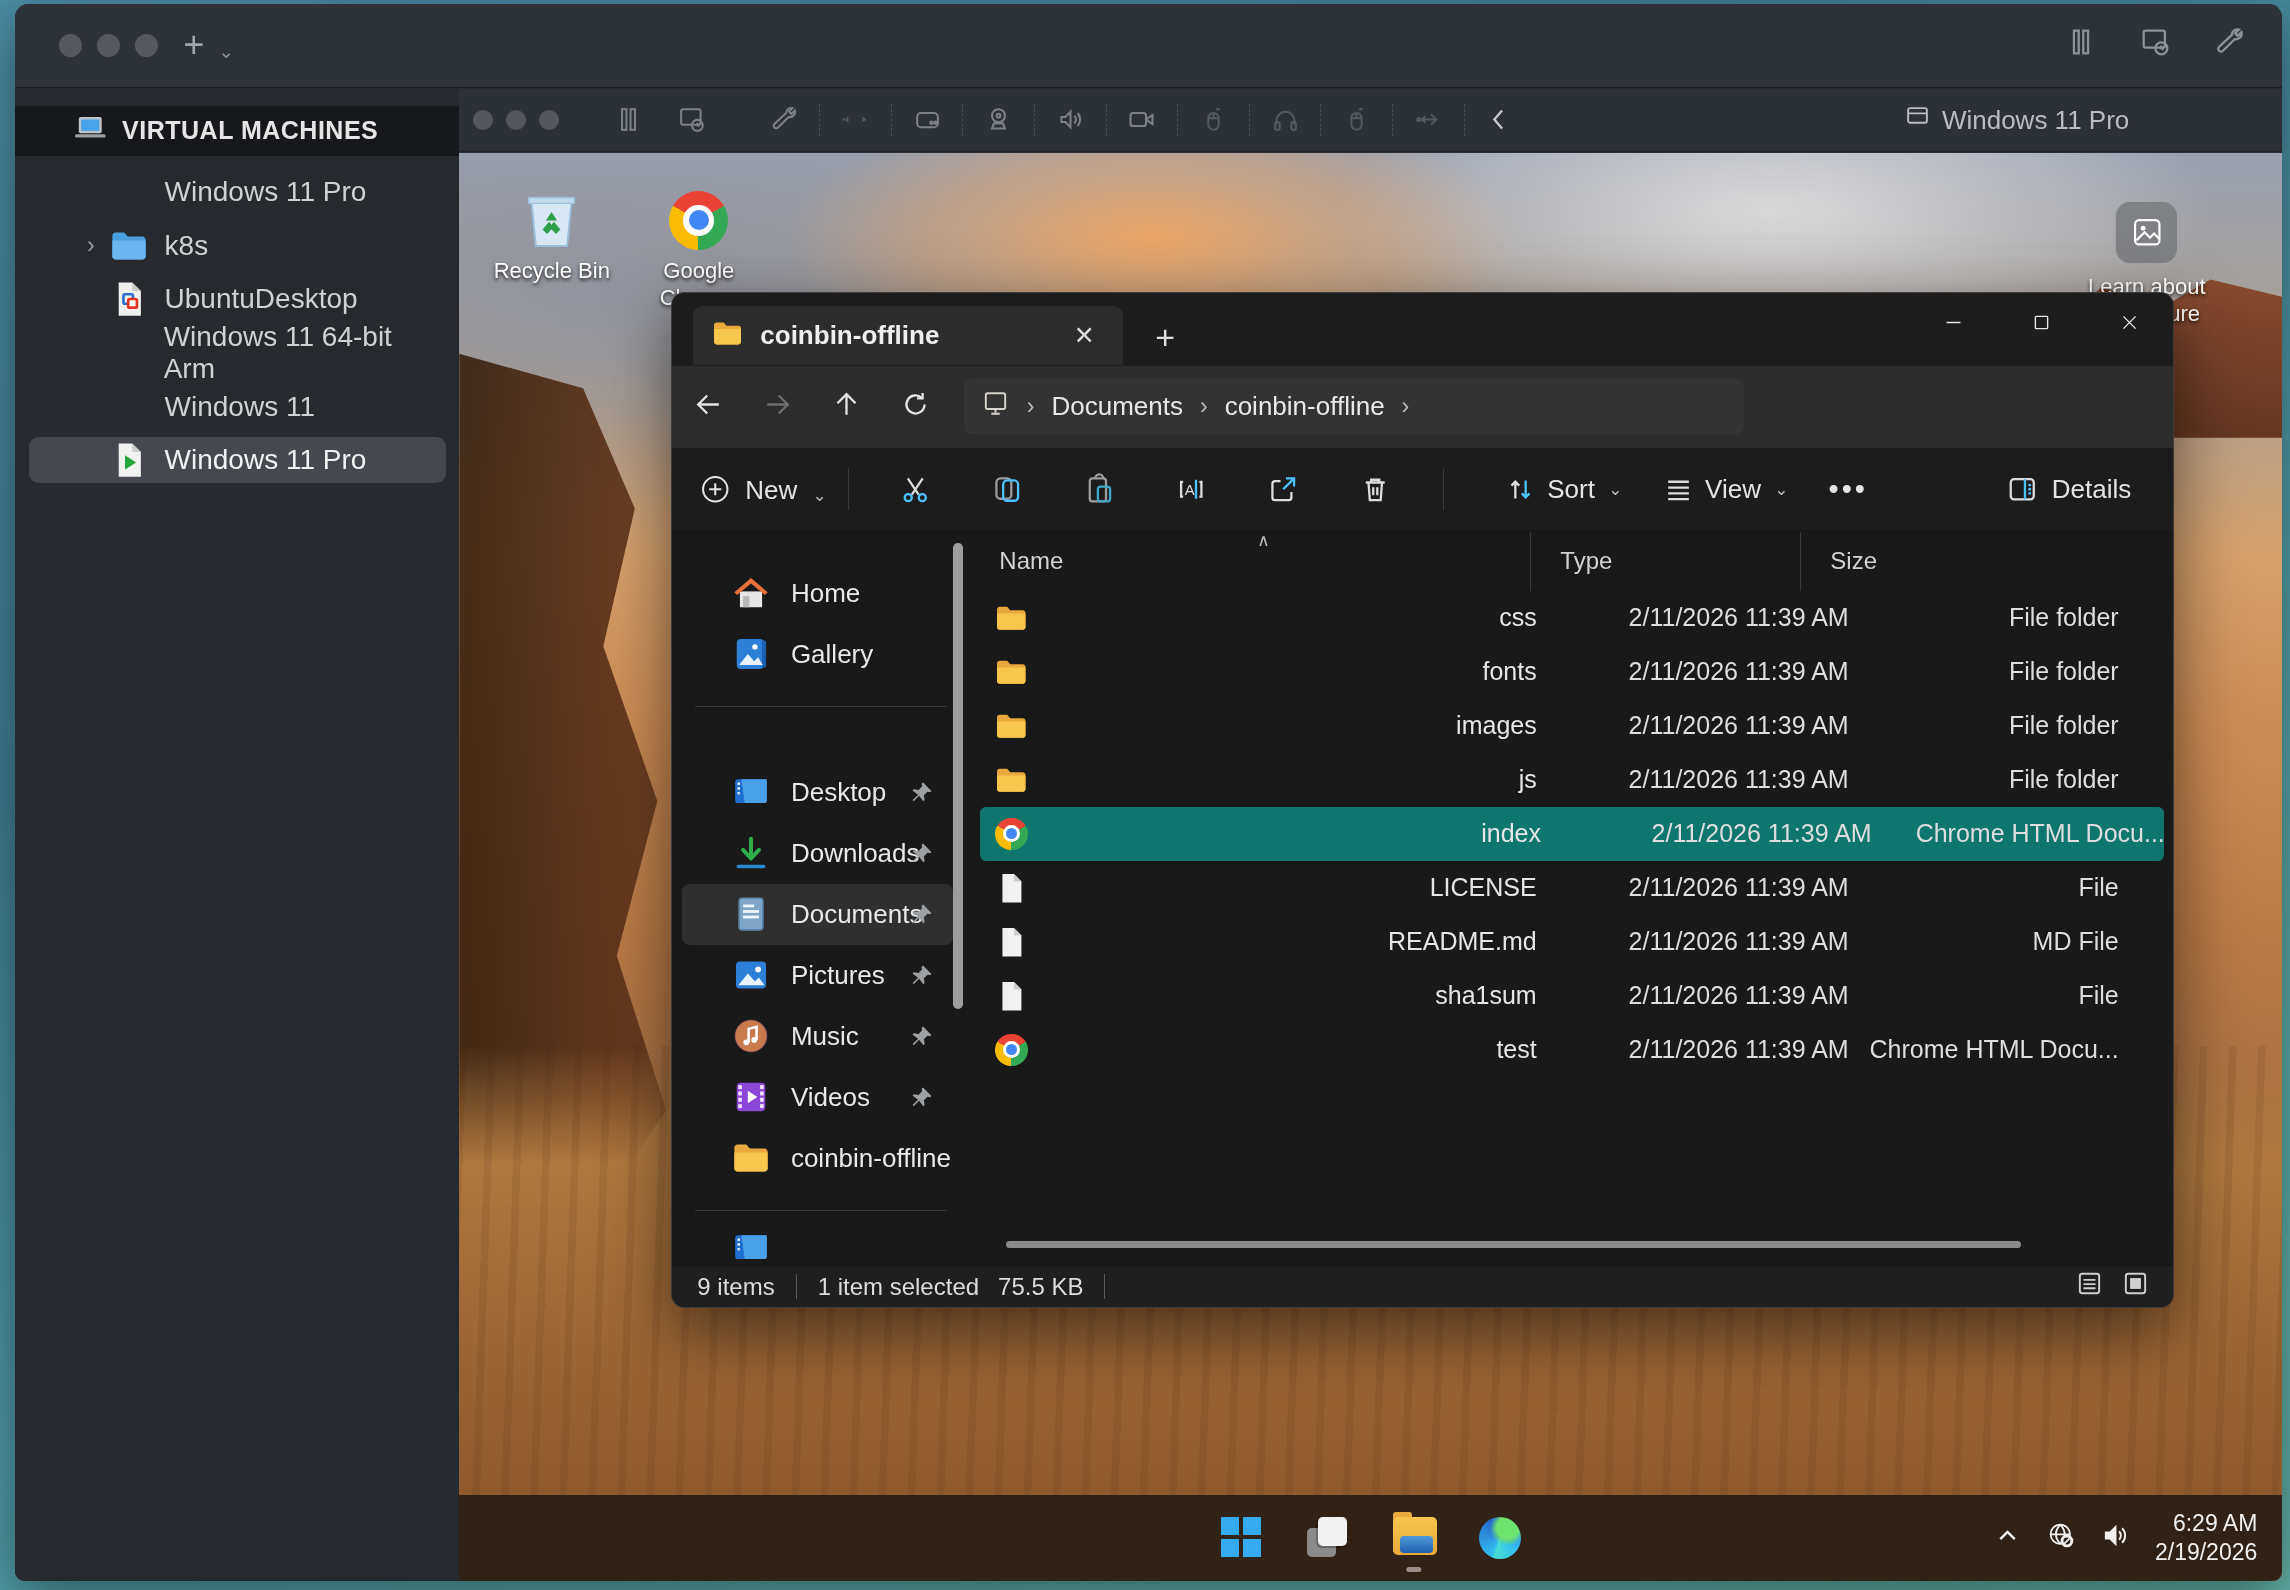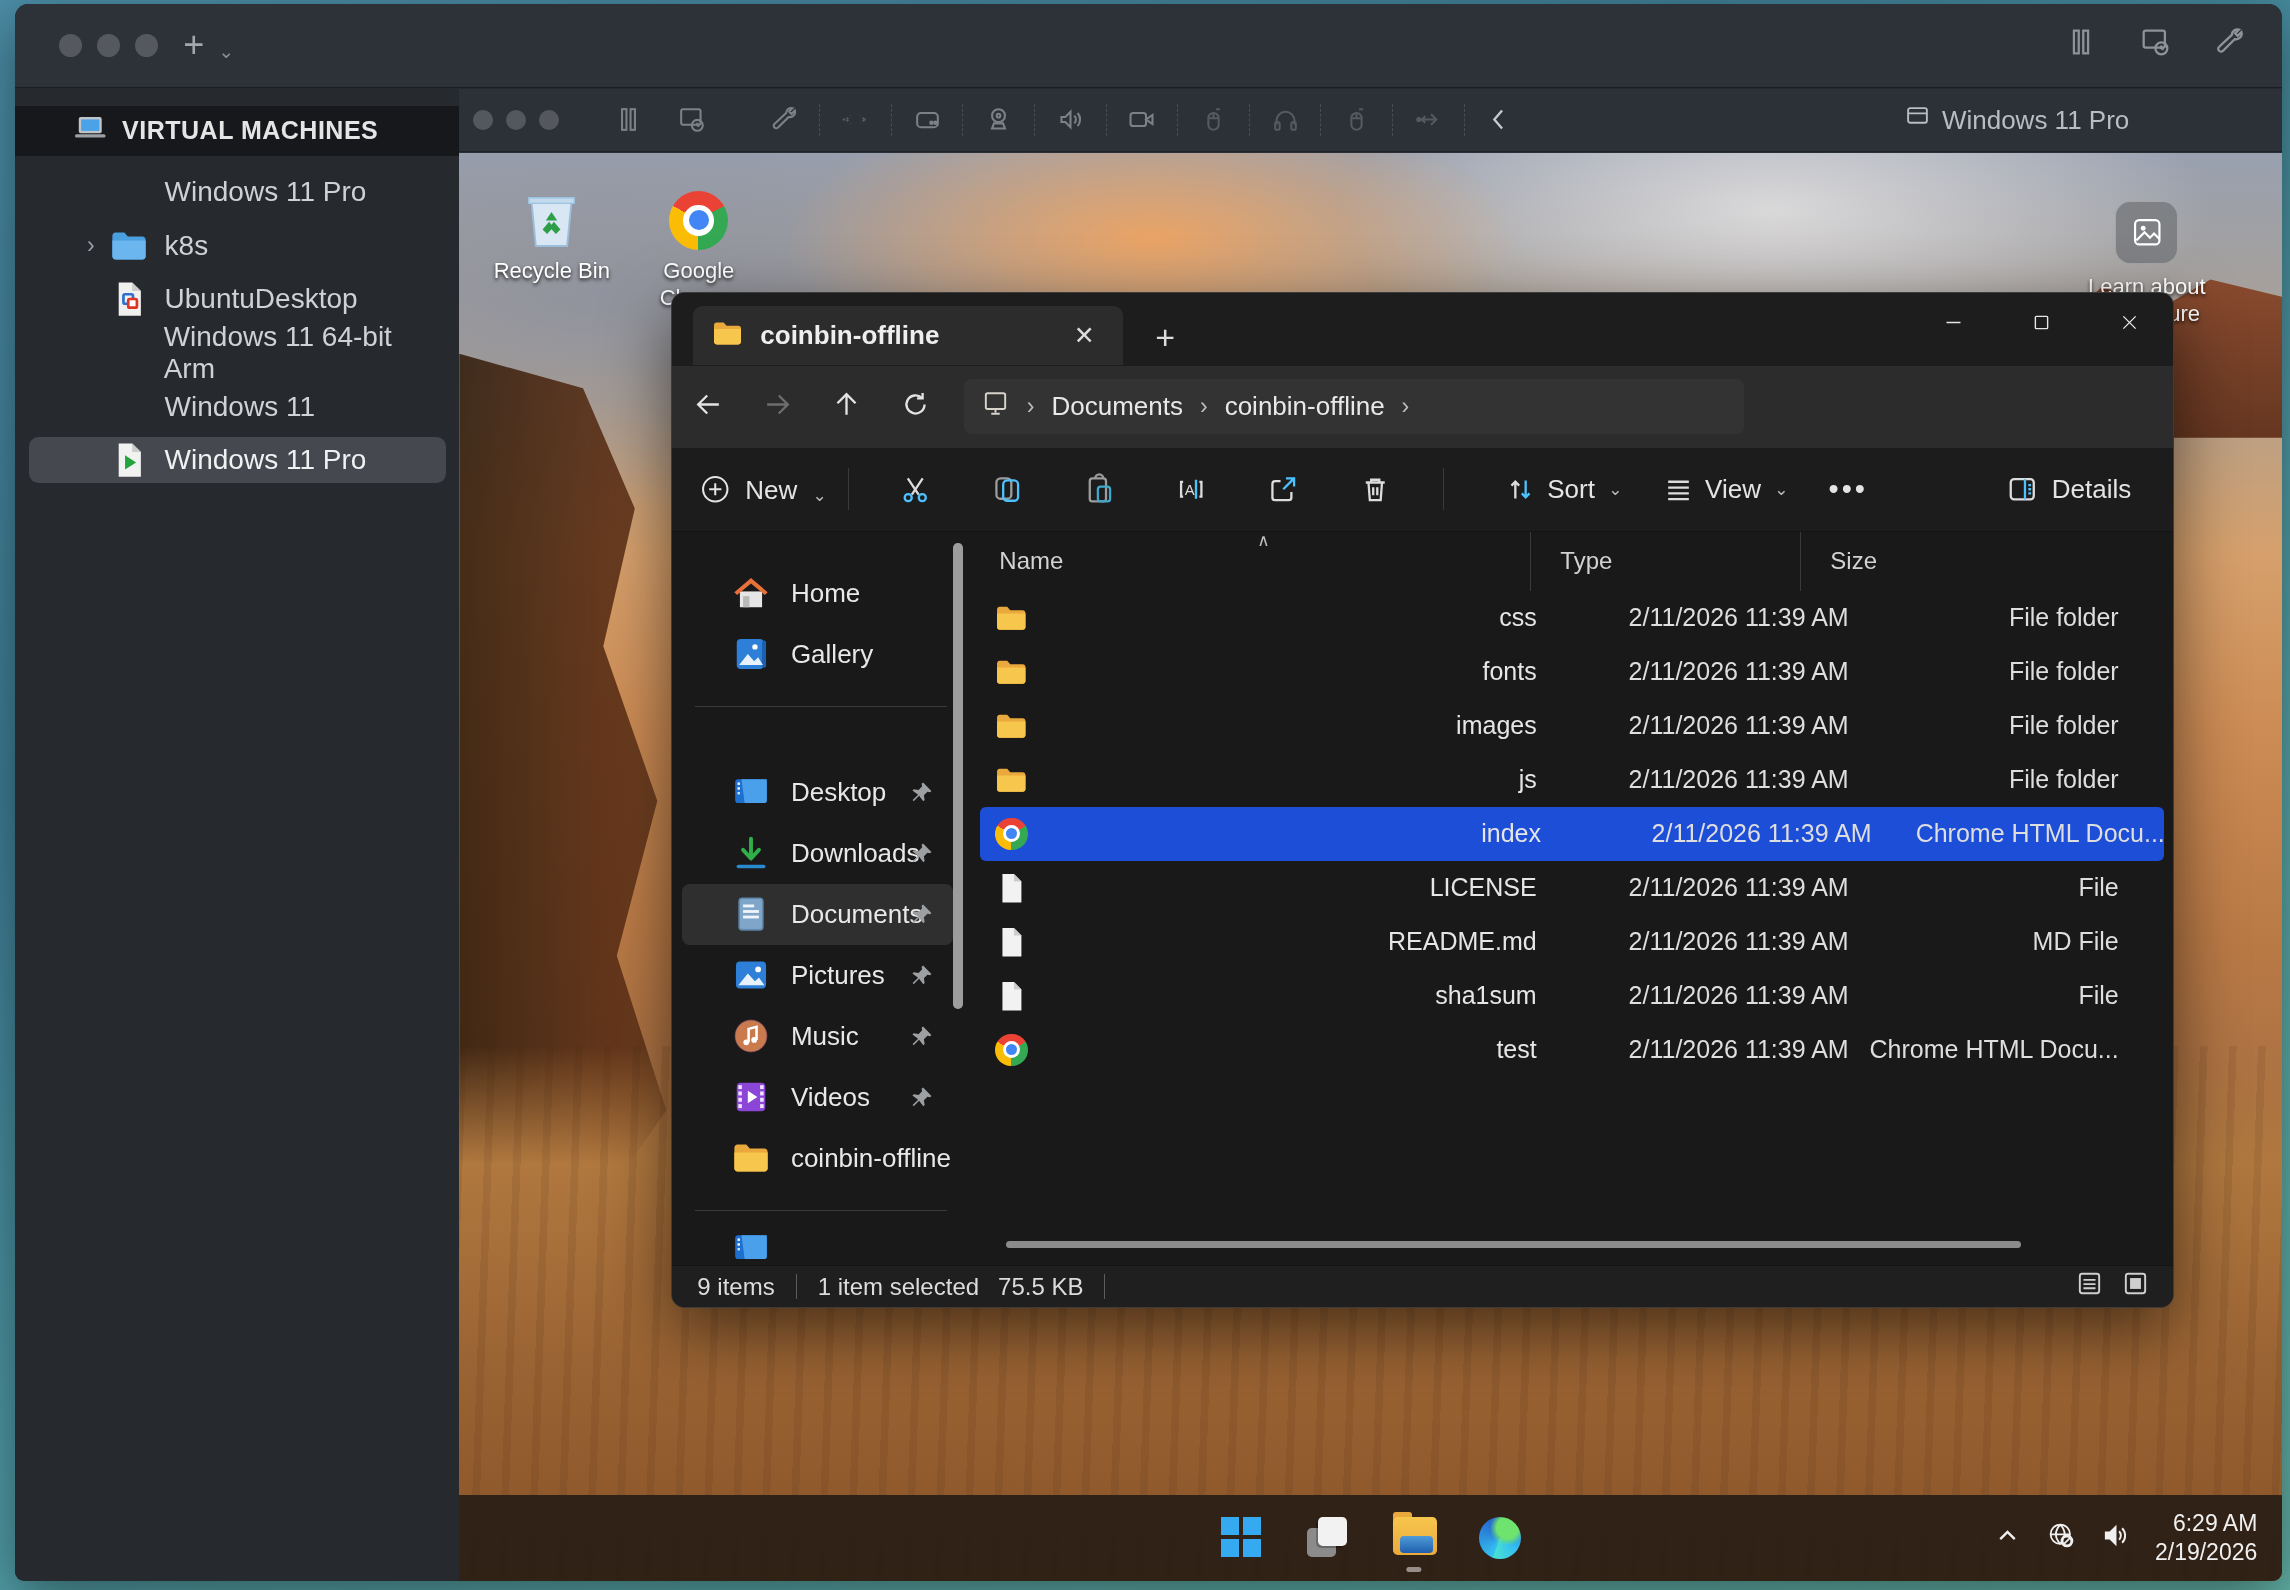"index" .ex-row.selected { background: #1d4ed8 -> #0f766e }
